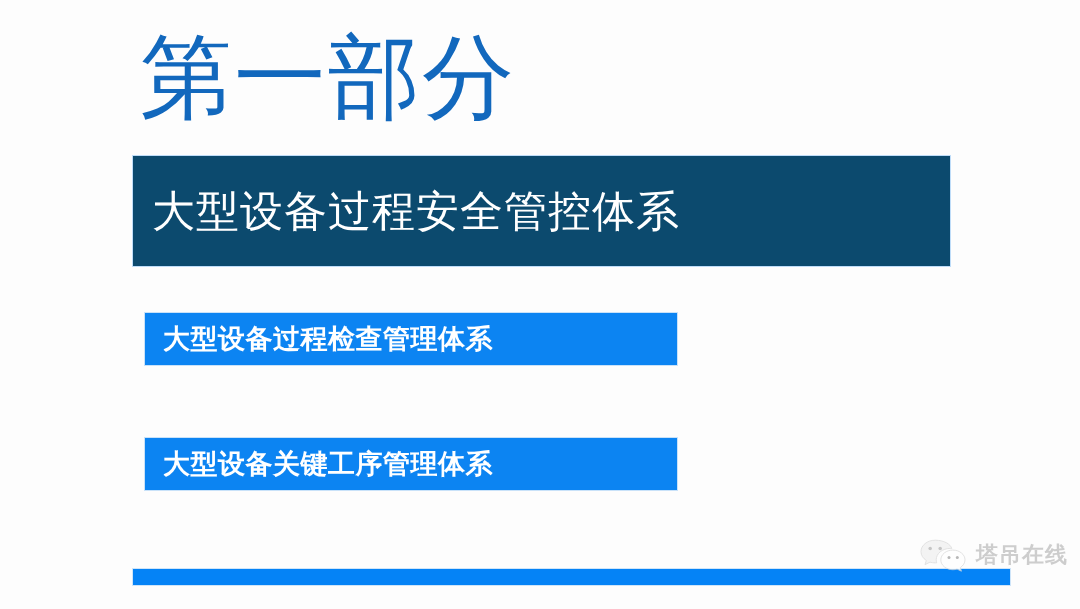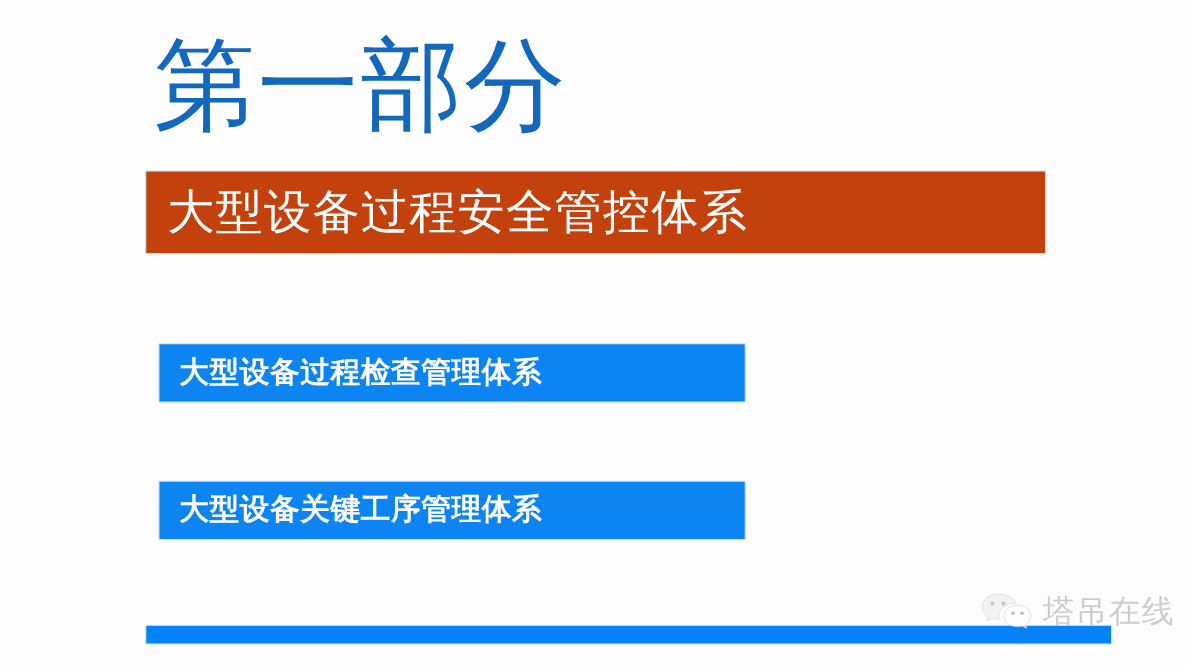"大型设备过程安全管控体系" #main-banner { background: #c2410c -> #0c4a6e; height: 74px -> 110px }
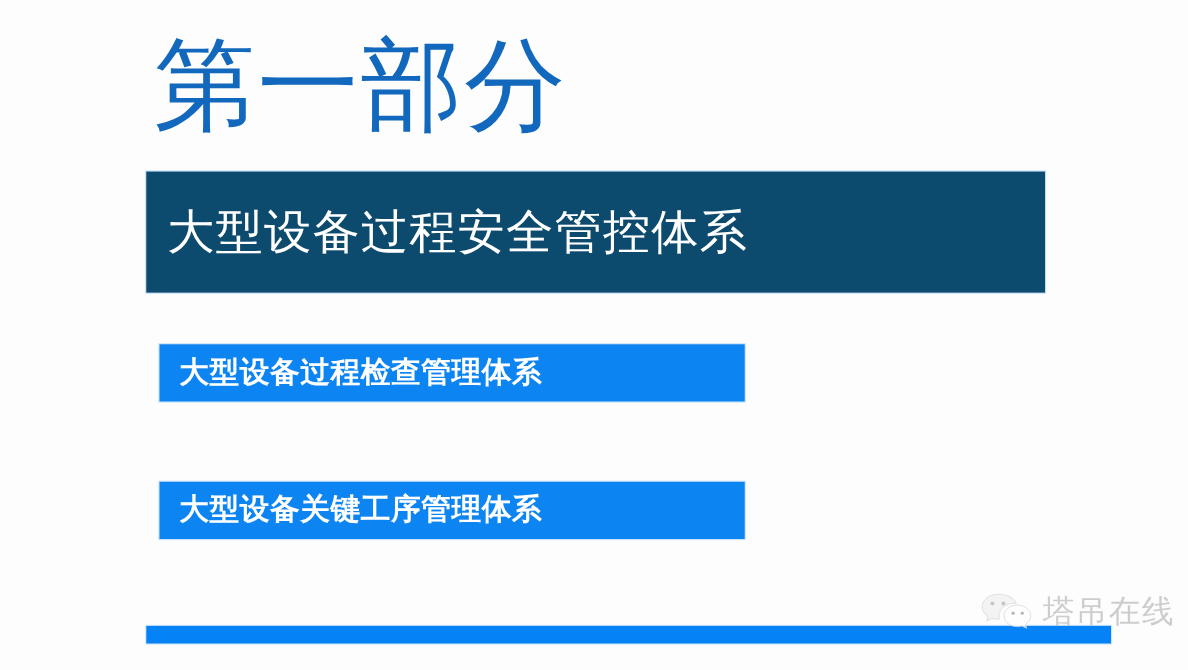"塔吊在线" #watermark-label { font-size: 29px -> 22px; font-weight: 400 -> 700 }
